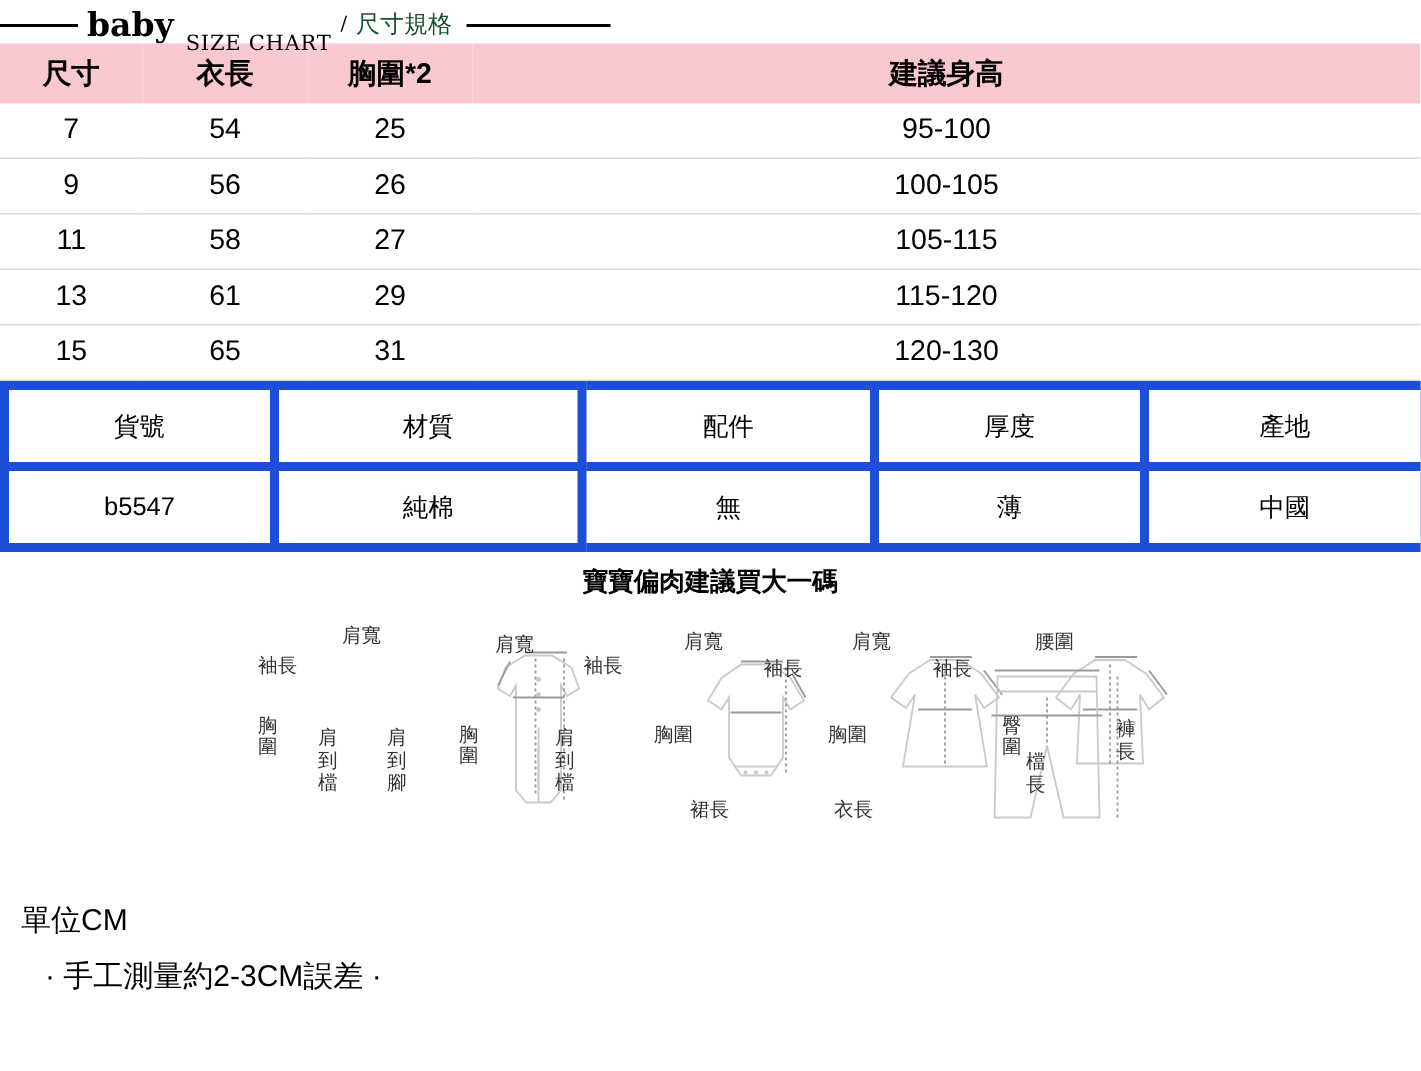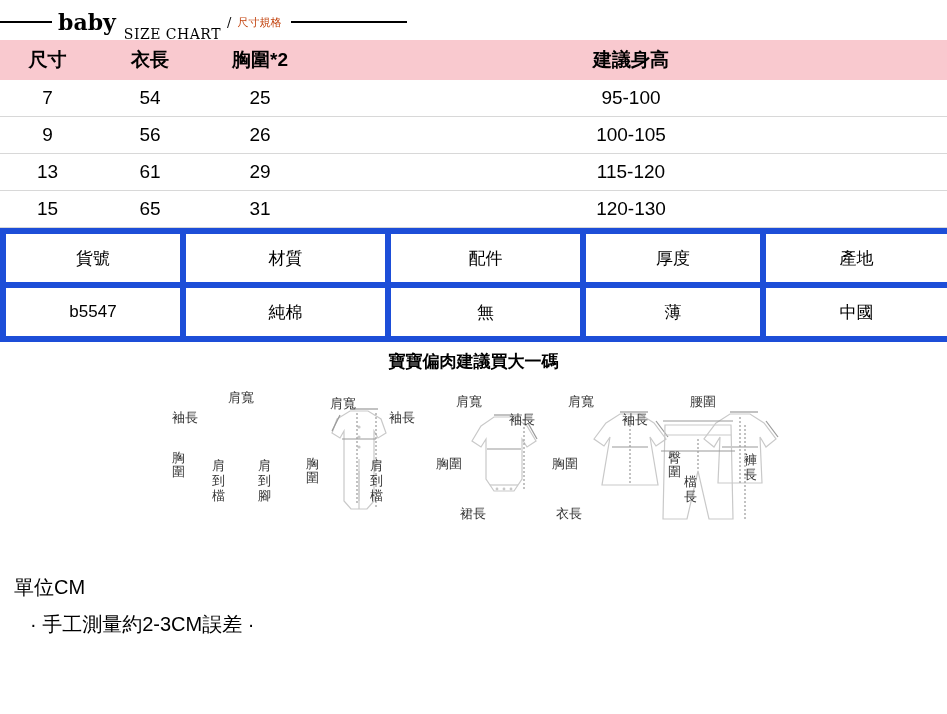"baby" .header { height: 40px -> 29px }
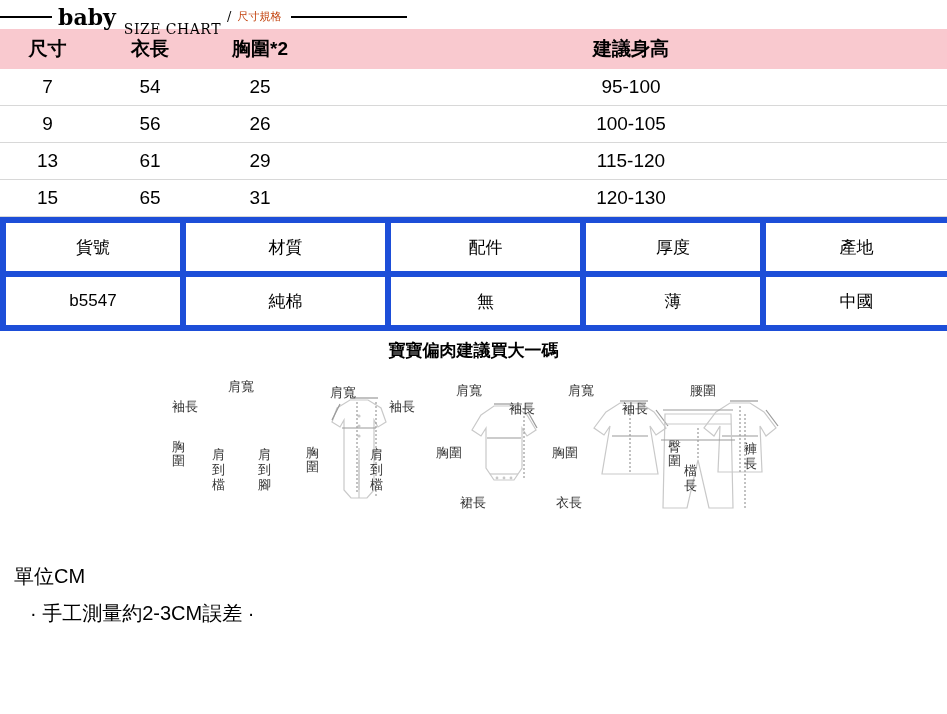"尺寸規格" .brand-cn { color: #c2410c -> #14532d; font-size: 11px -> 16px }
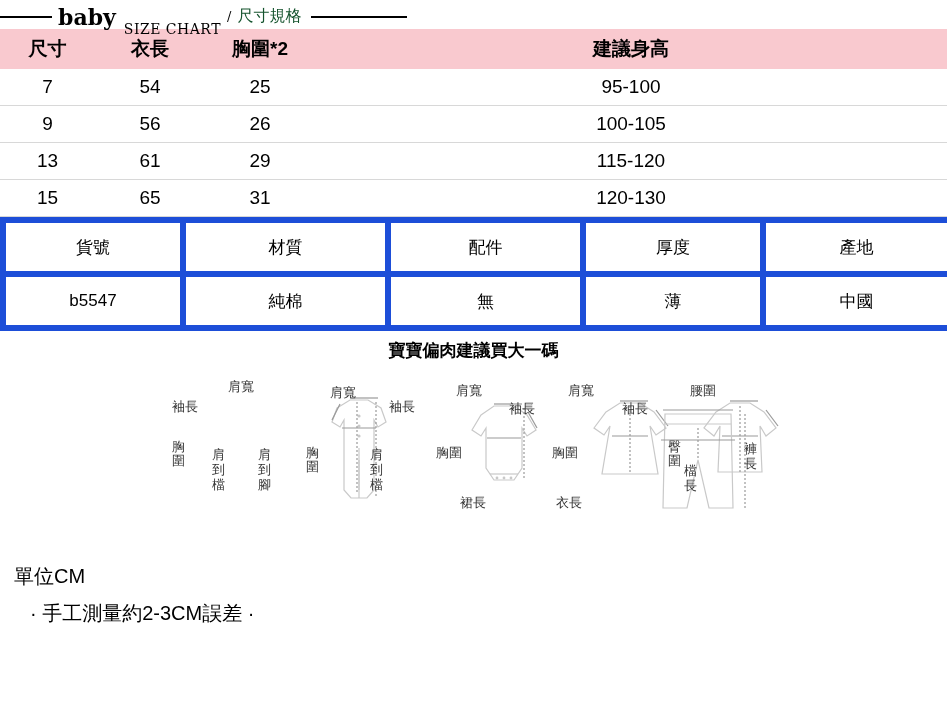"11" tr { html: none -> <tr> <td>11</td> <td>58</td> <td>27</td> <td>105-115</td> </tr> }
